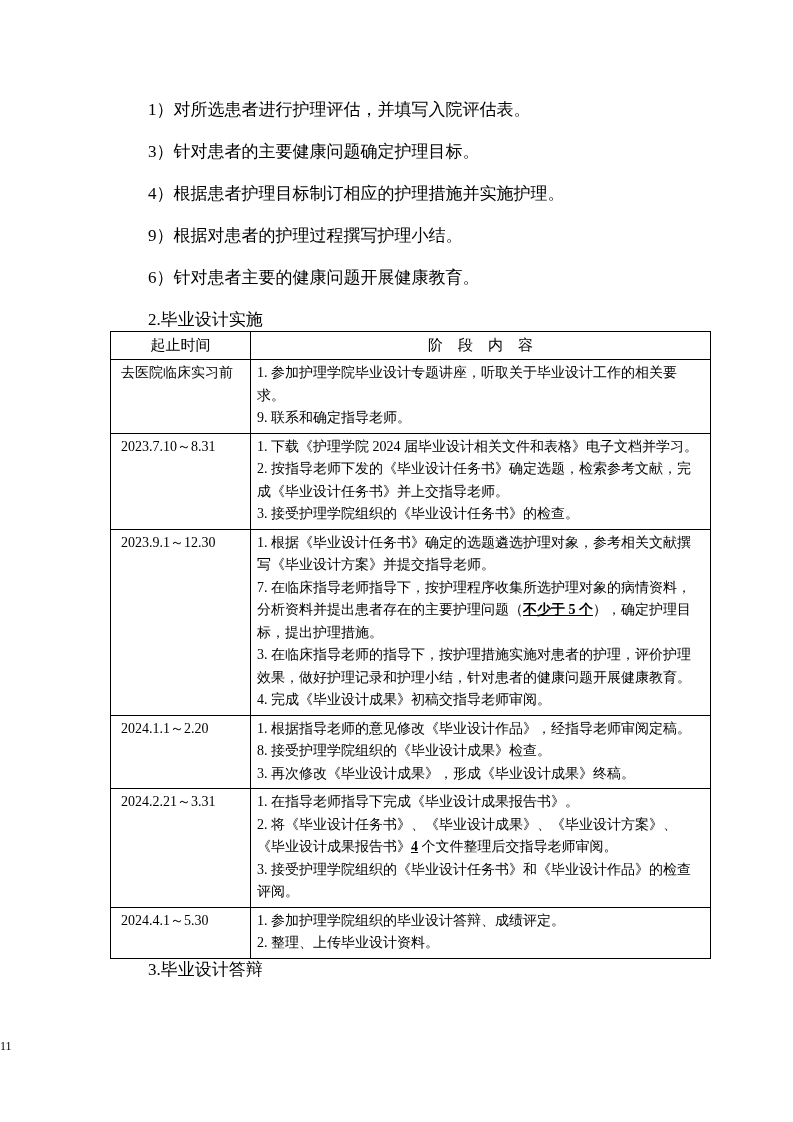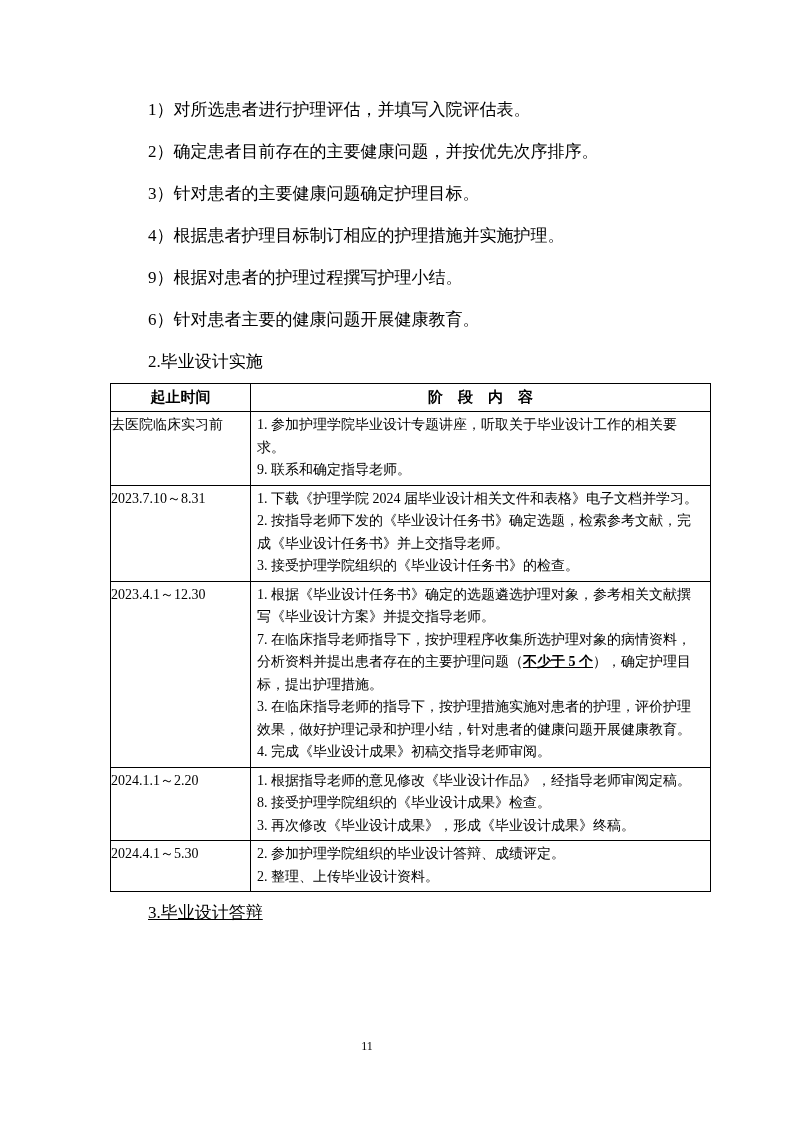"2）确定患者目前存在的主要健康问题，并按优先次序排序。" div.step { html: <div>2）确定患者目前存在的主要健康问题，并按优先次序排序。</div> -> none }
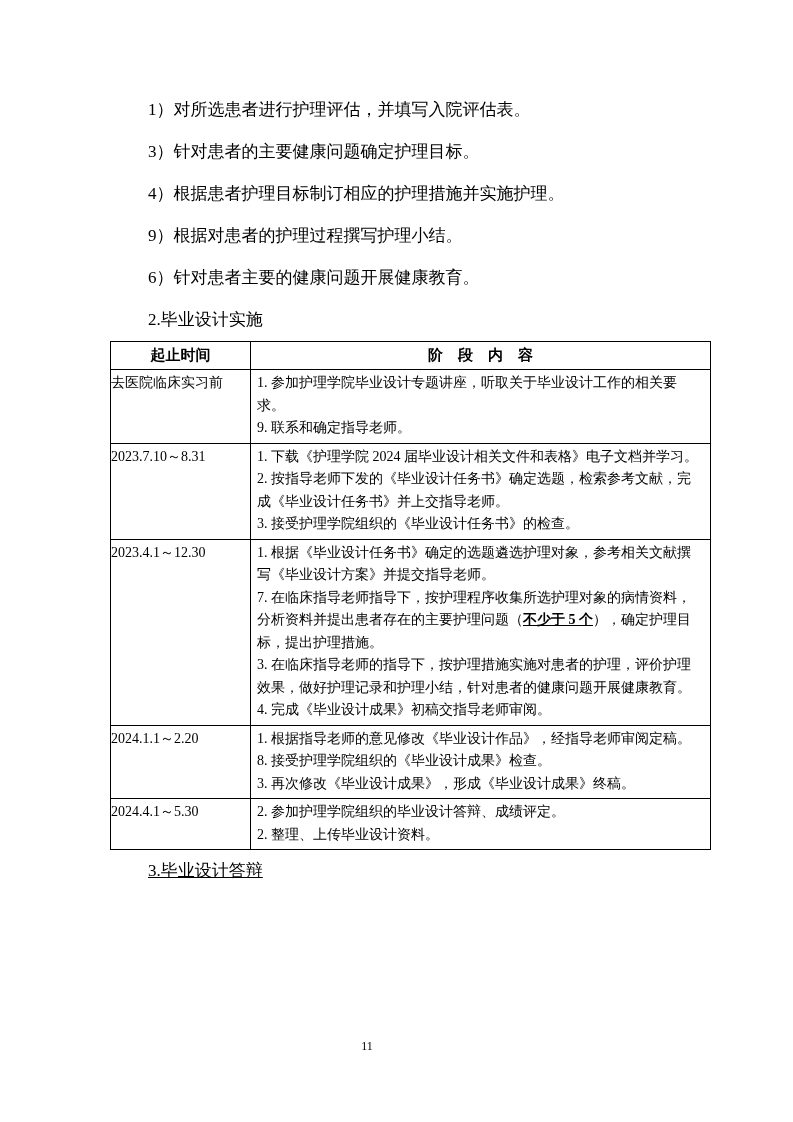"2.毕业设计实施" .title-implementation { margin-bottom: 10px -> none }
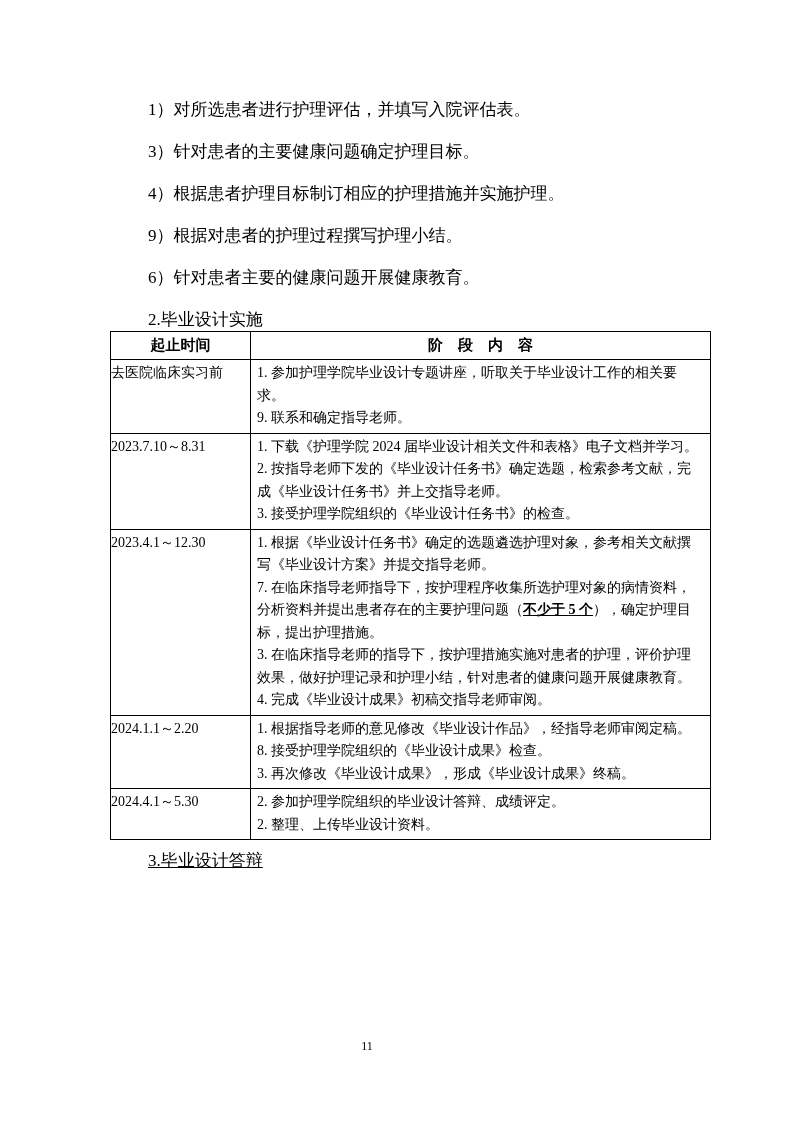"起止时间" .schedule th { font-weight: bold -> normal }
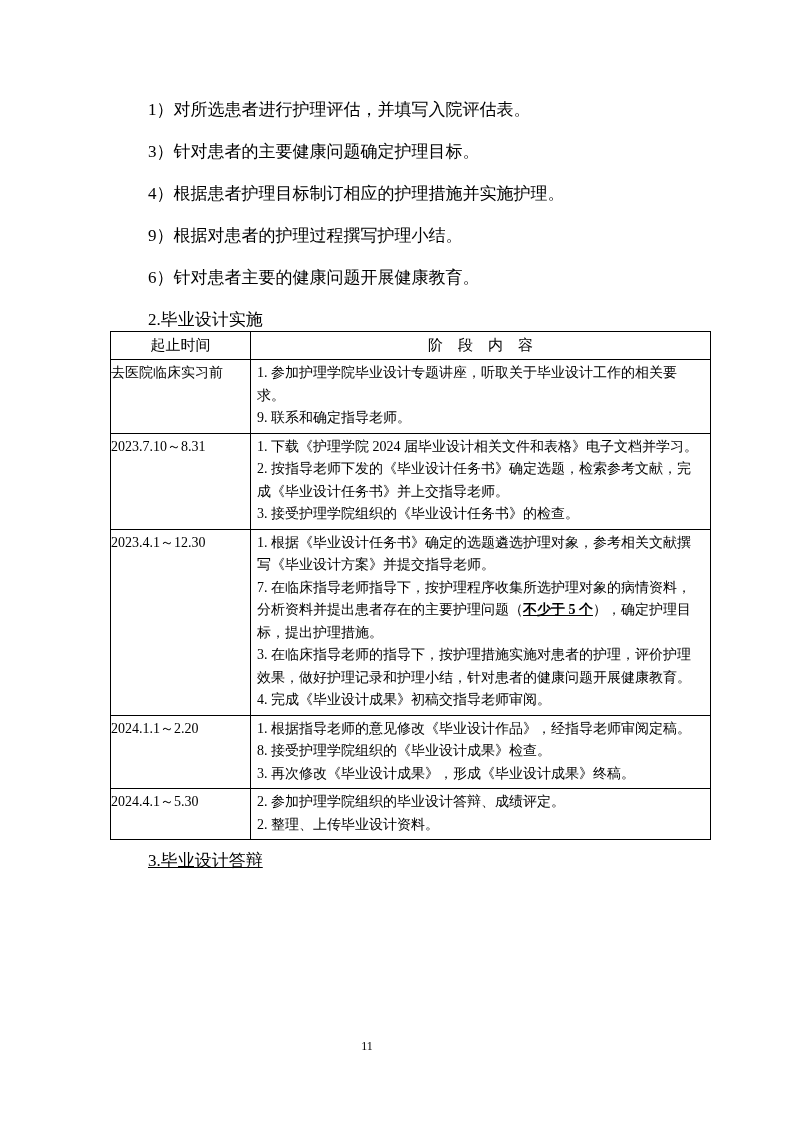"去医院临床实习前" td.time-cell { padding-left: 0 -> 10px }
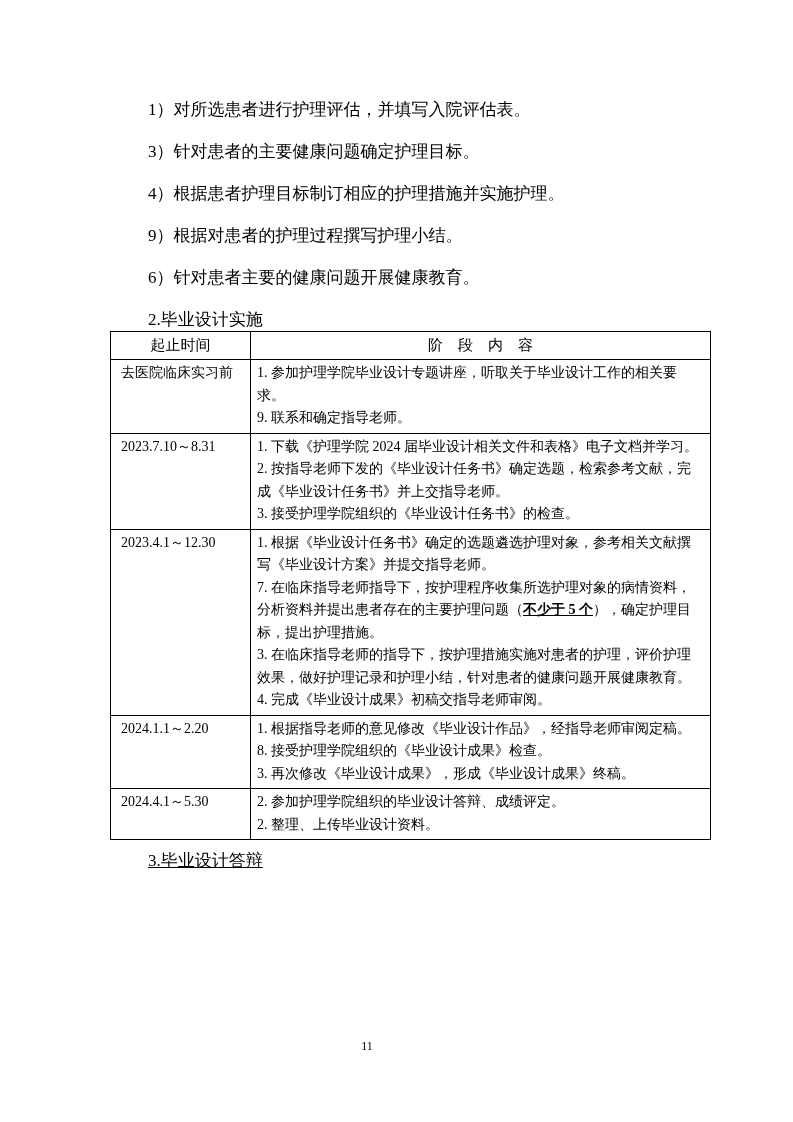"2023.4.1～12.30" td.time-cell { text: 2023.4.1 -> 2023.9.1 }
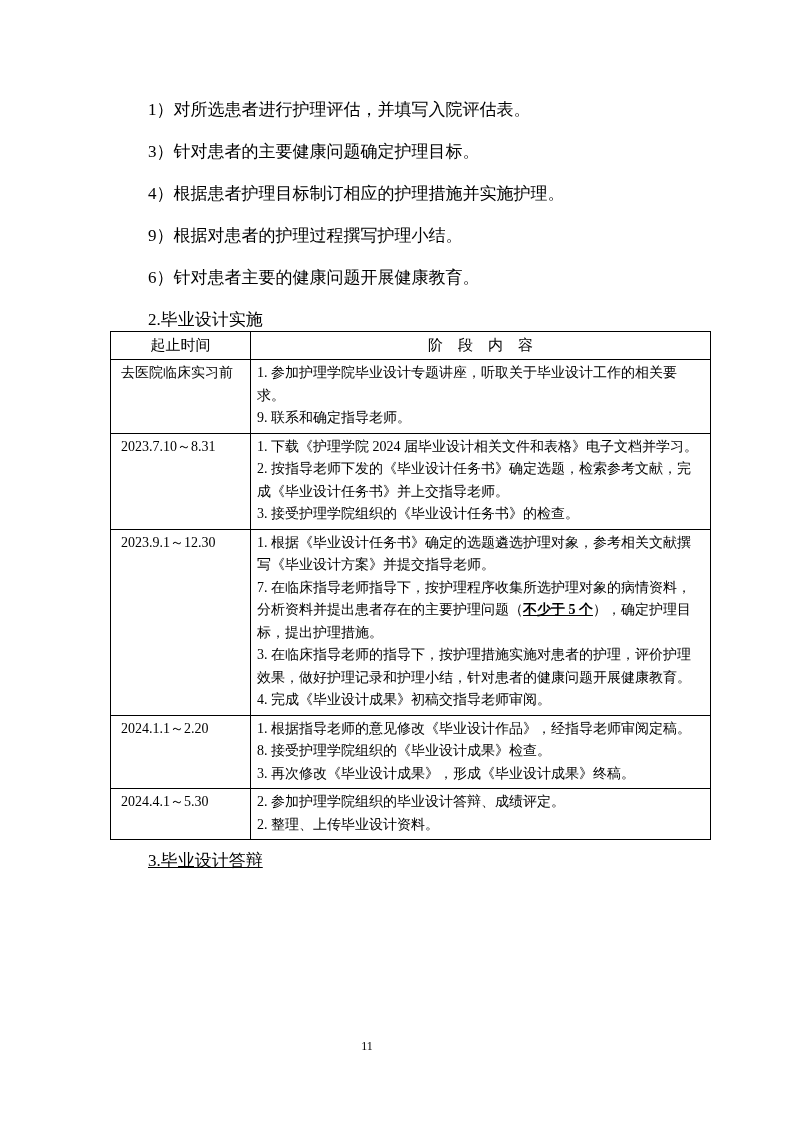"2024.2.21～3.31" tr { html: none -> <tr> <td>2024.2.21～3.31</td> <td> <div><span>1. 在指导老师指导下完成《毕业设计成果报告书》。</span></div> <div><span>2. 将《毕业设计任务书》、《毕业设计成果》、《毕业设计方案》、《毕业设计成果报告书》</span><b>4</b><span> 个文件整理后交指导老师审阅。</span></div> <div><span>3. 接受护理学院组织的《毕业设计任务书》和《毕业设计作品》的检查评阅。</span></div> </td> </tr> }
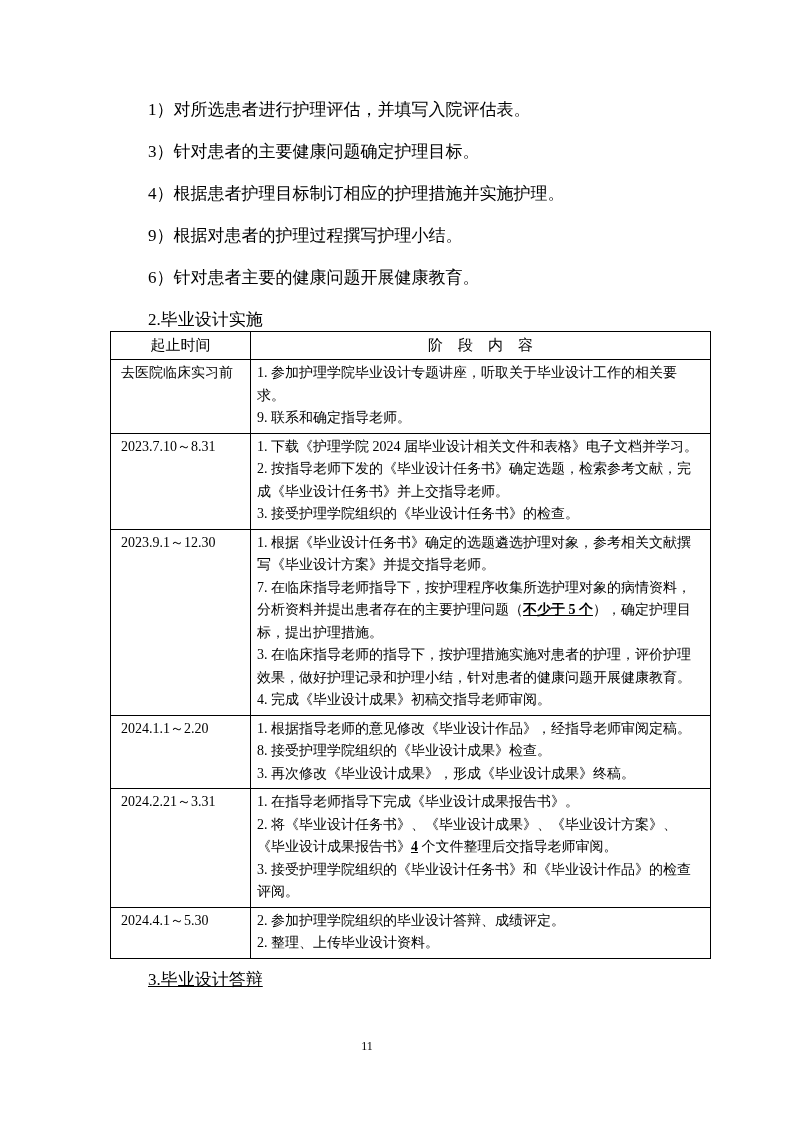"2. 参加护理学院组织的毕业设计答辩、成绩评定。" span { text: 2 -> 1 }
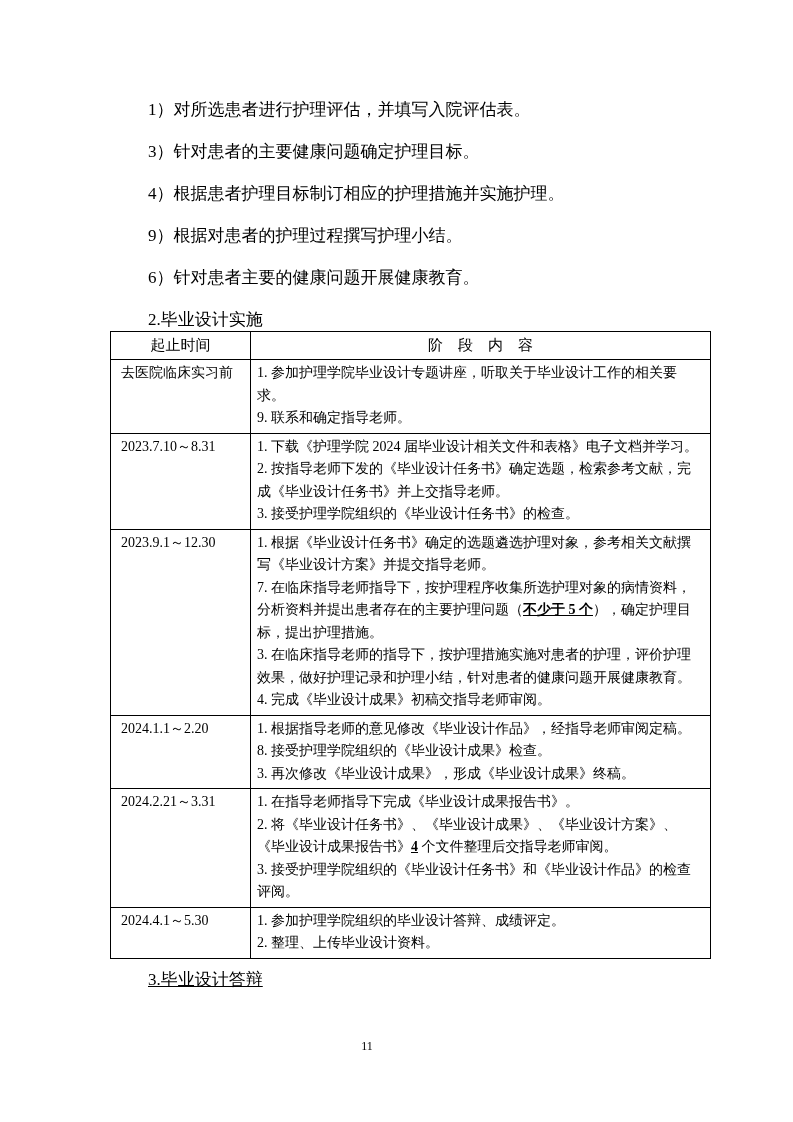"3.毕业设计答辩" .title-defense { margin-top: 10px -> 0; text-decoration: underline -> none }
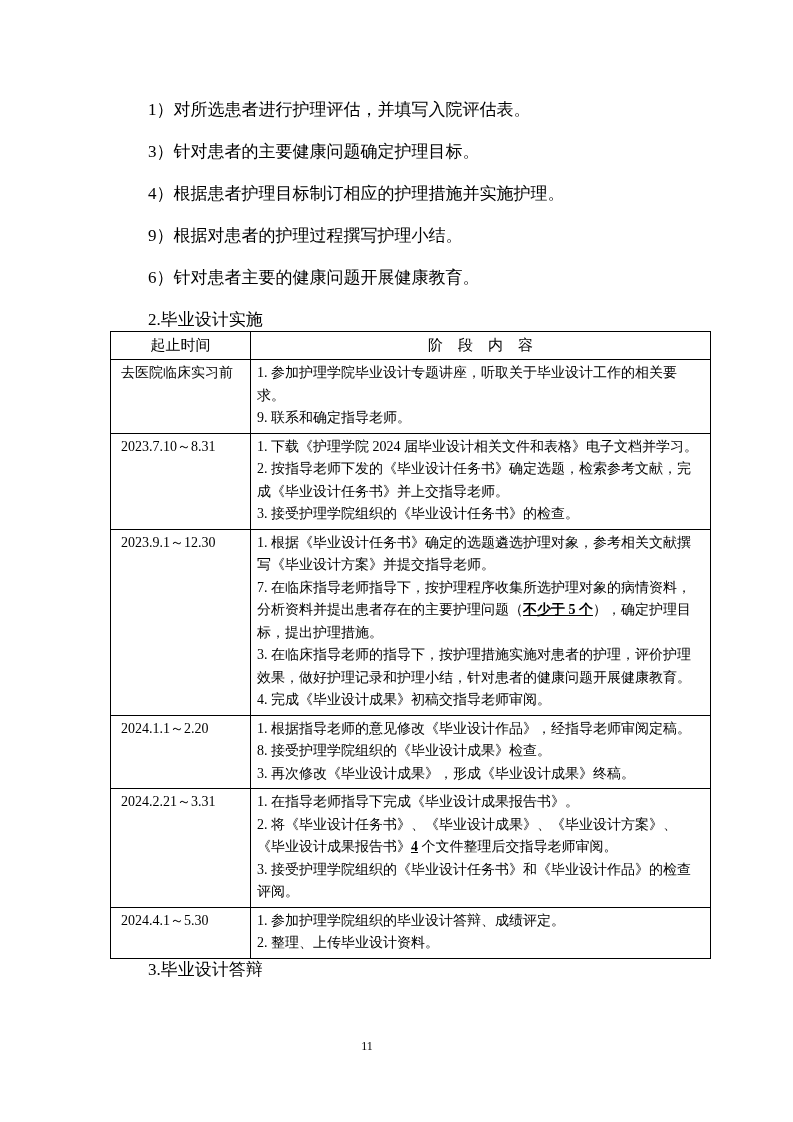"11" .page-number { text-align: center -> none }
